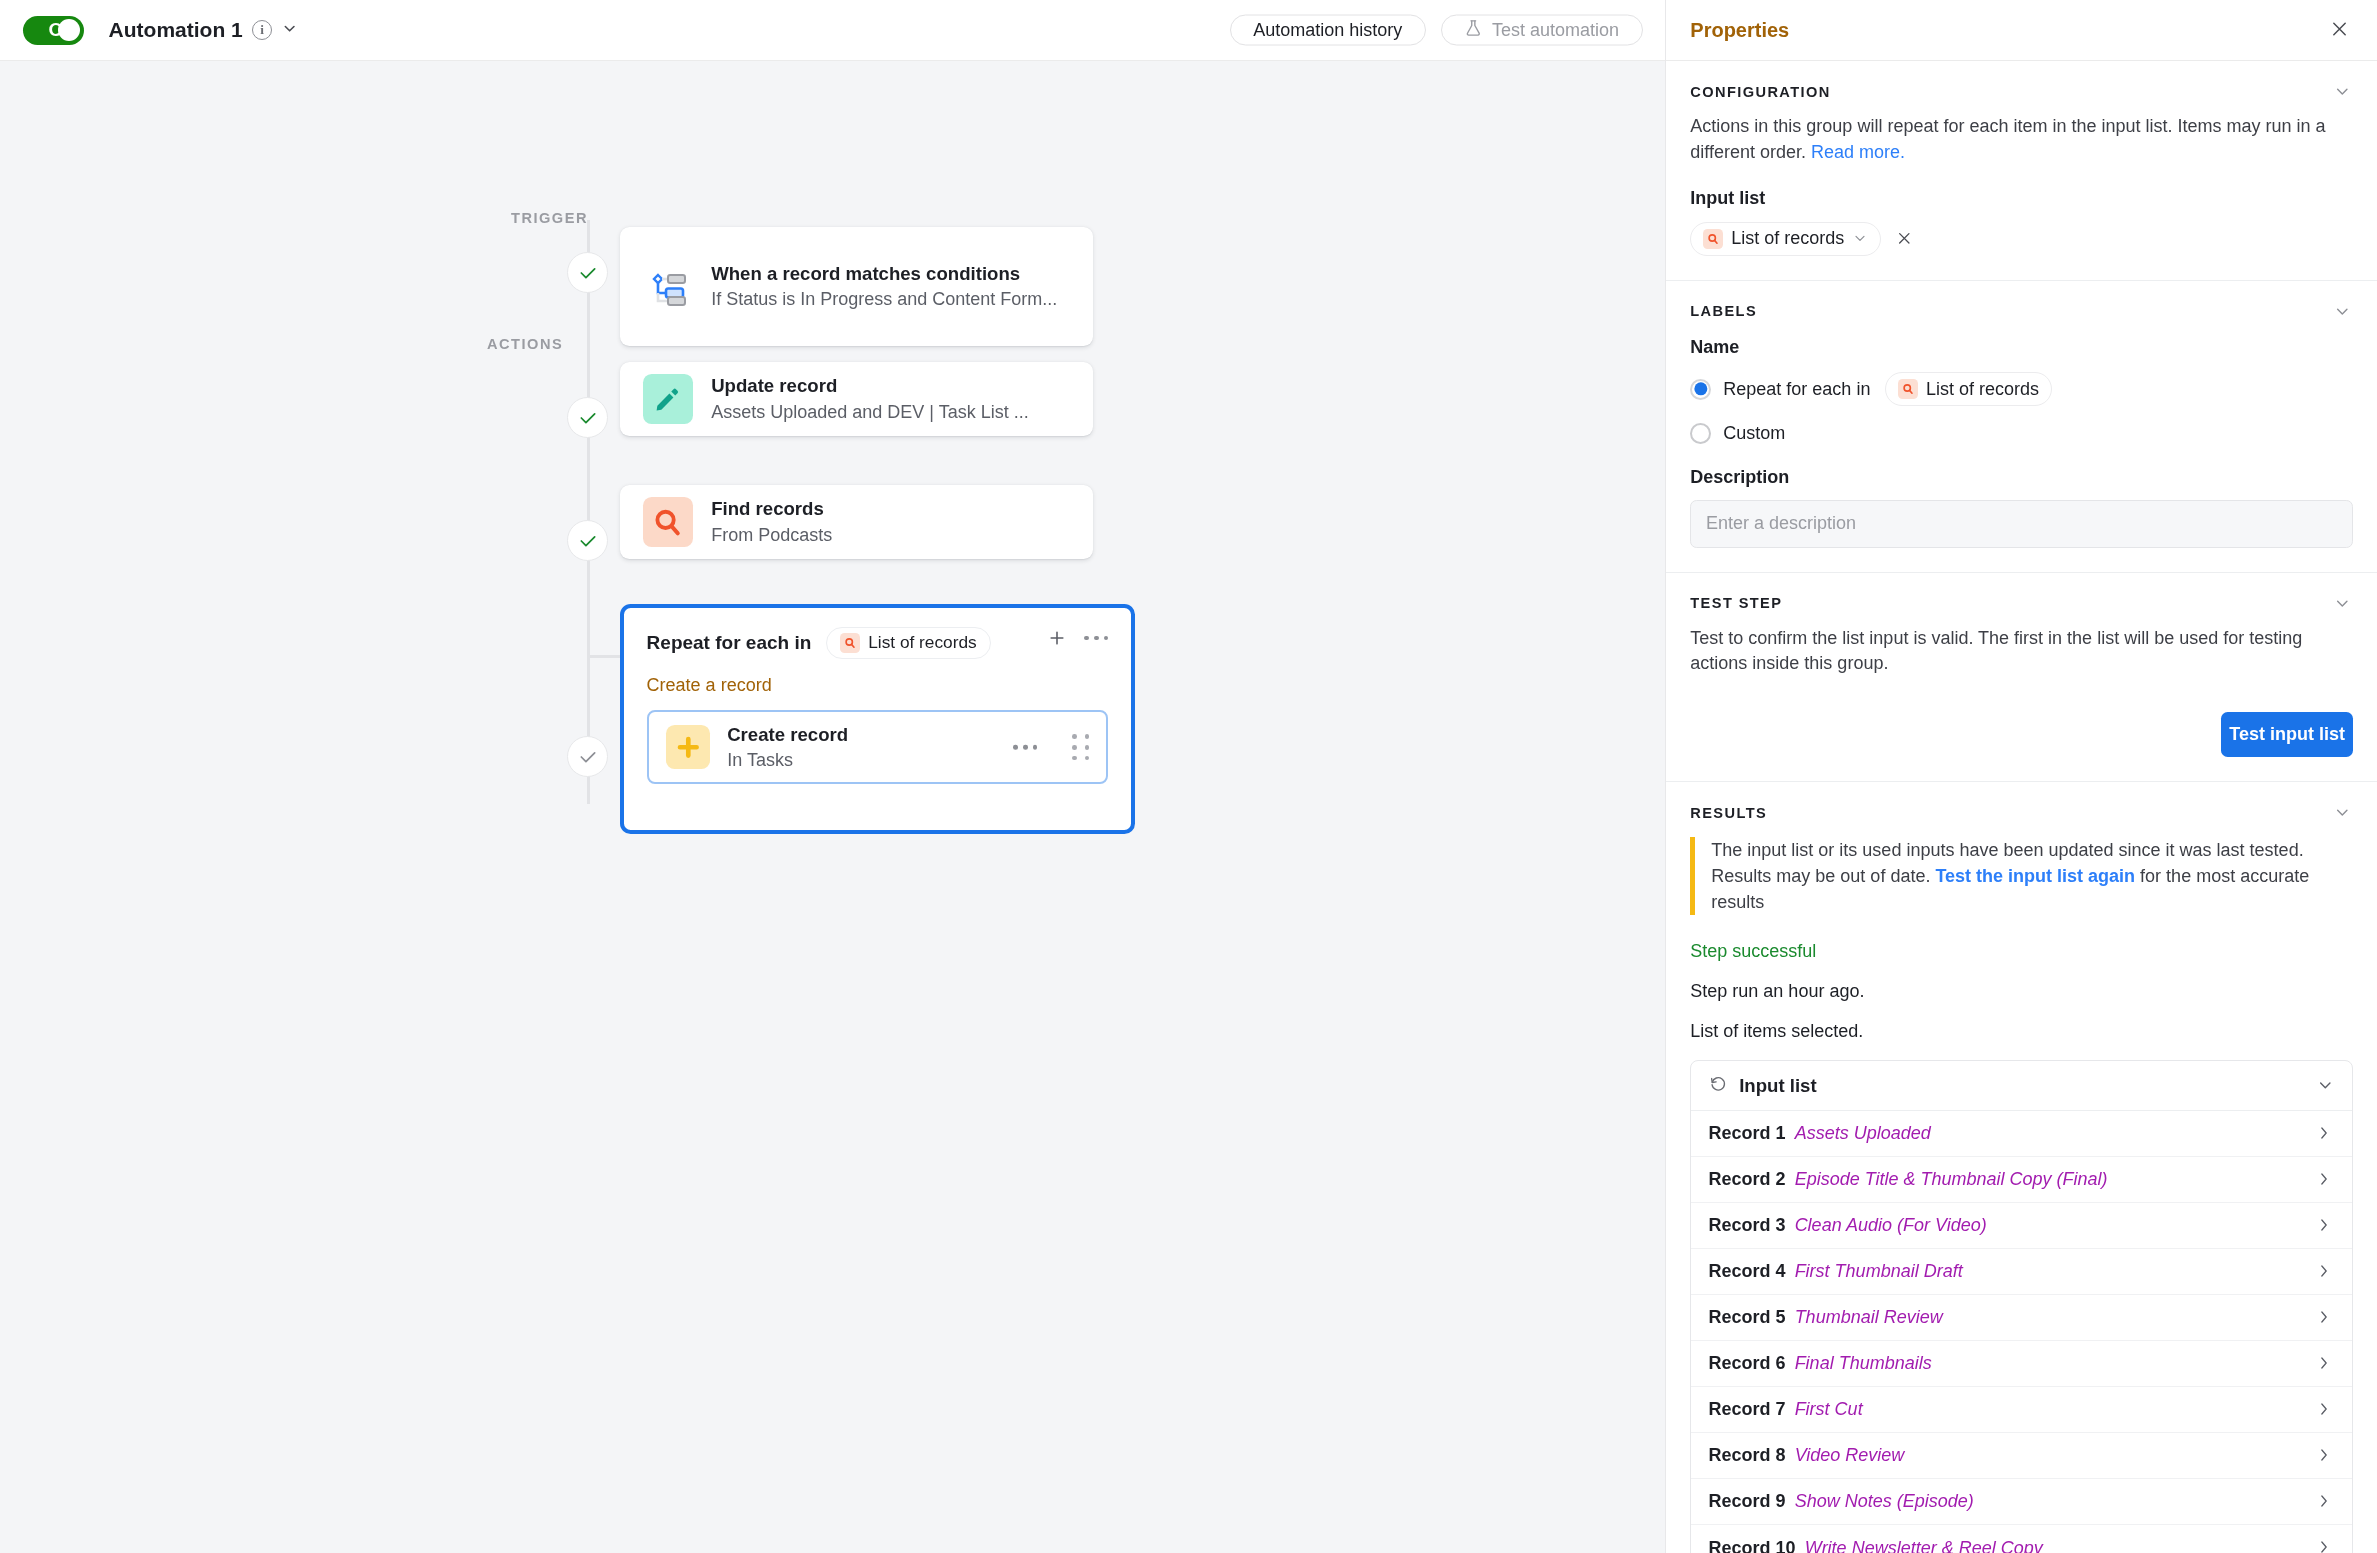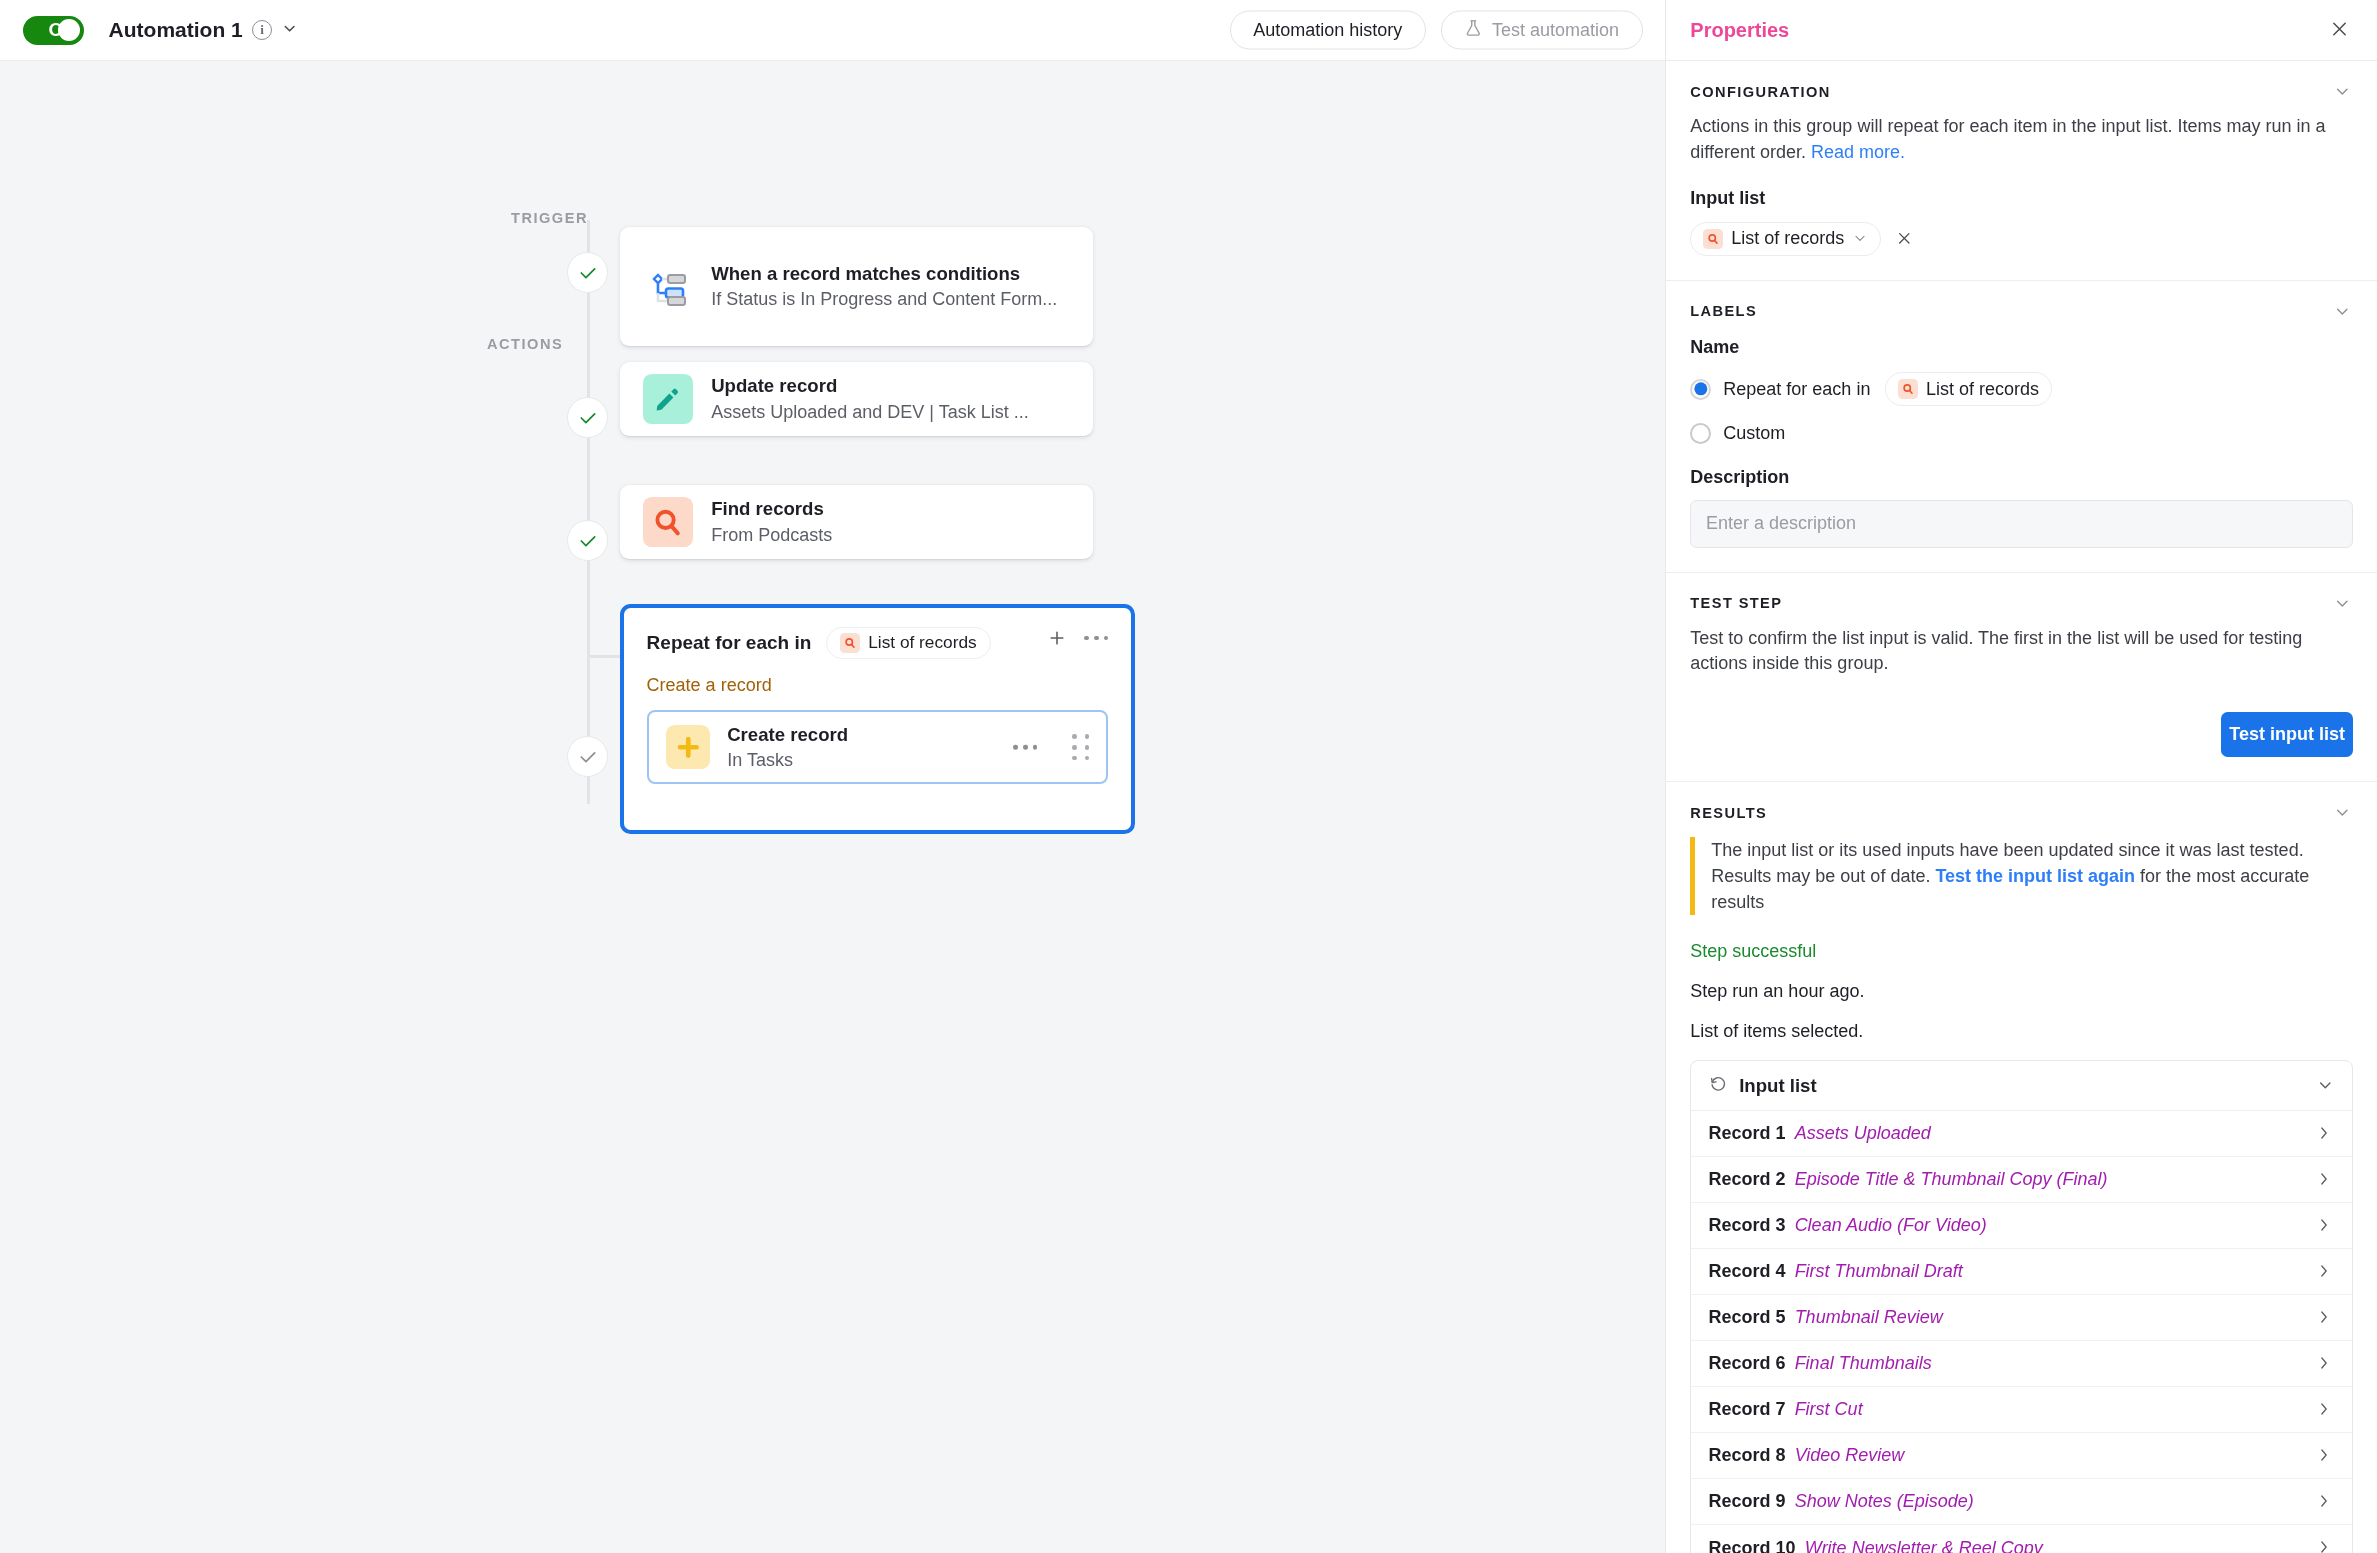"Automation history" .pill-btn { height: 39px -> 31px }
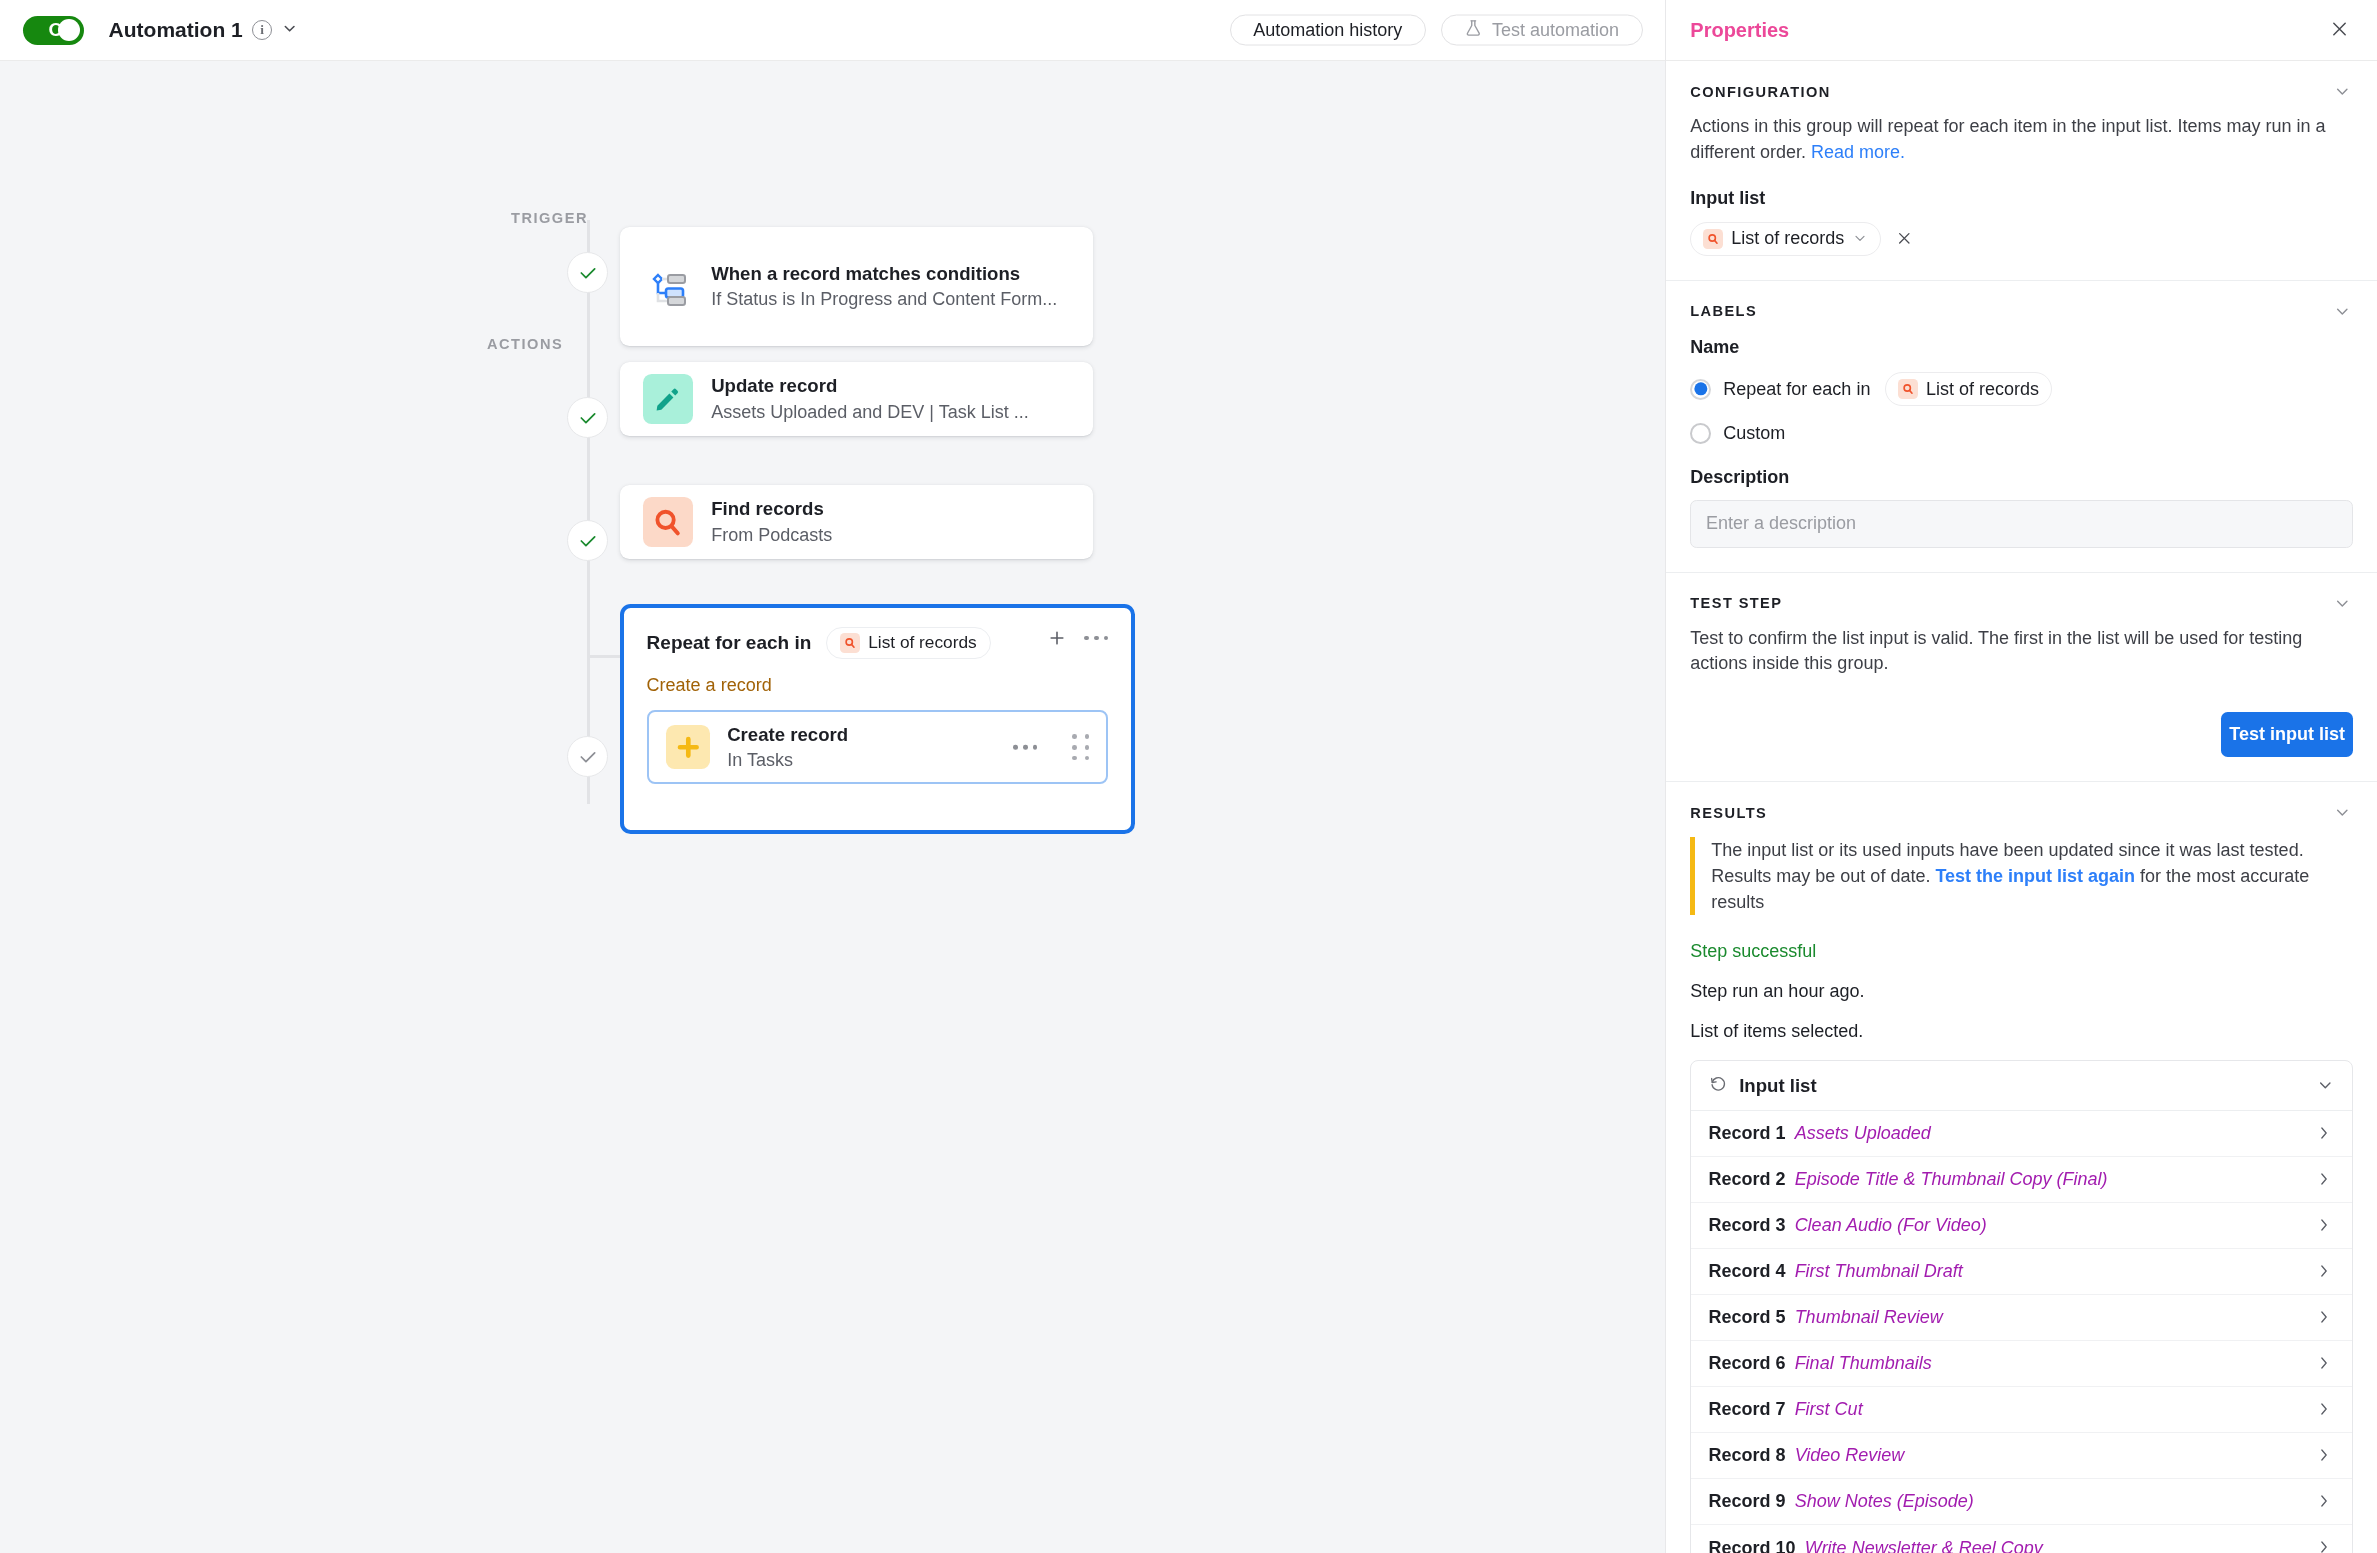"Properties" .panel-title { color: #ec4899 -> #a16207 }
